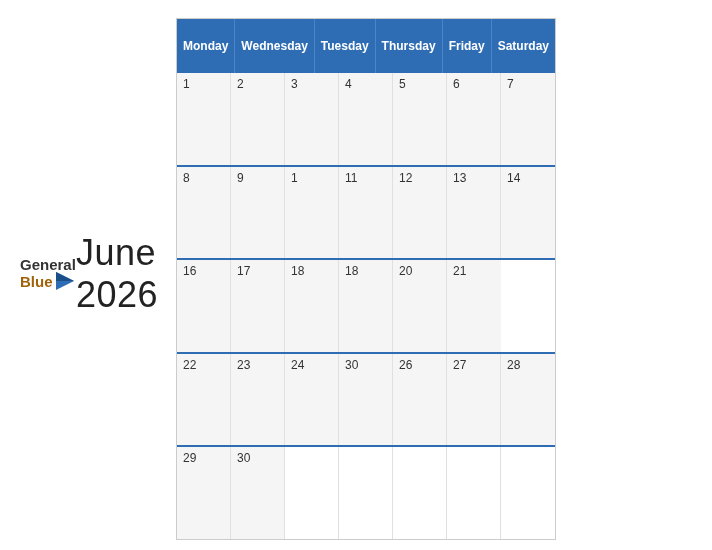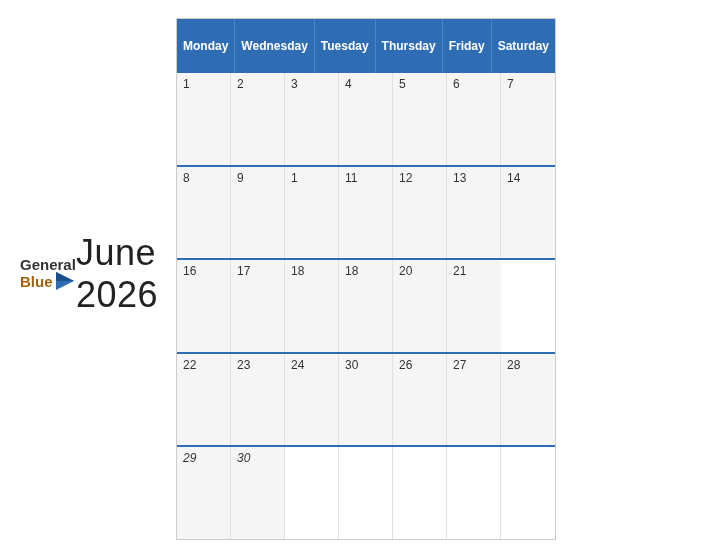"29" .week-row.last-row { font-style: italic -> none }
